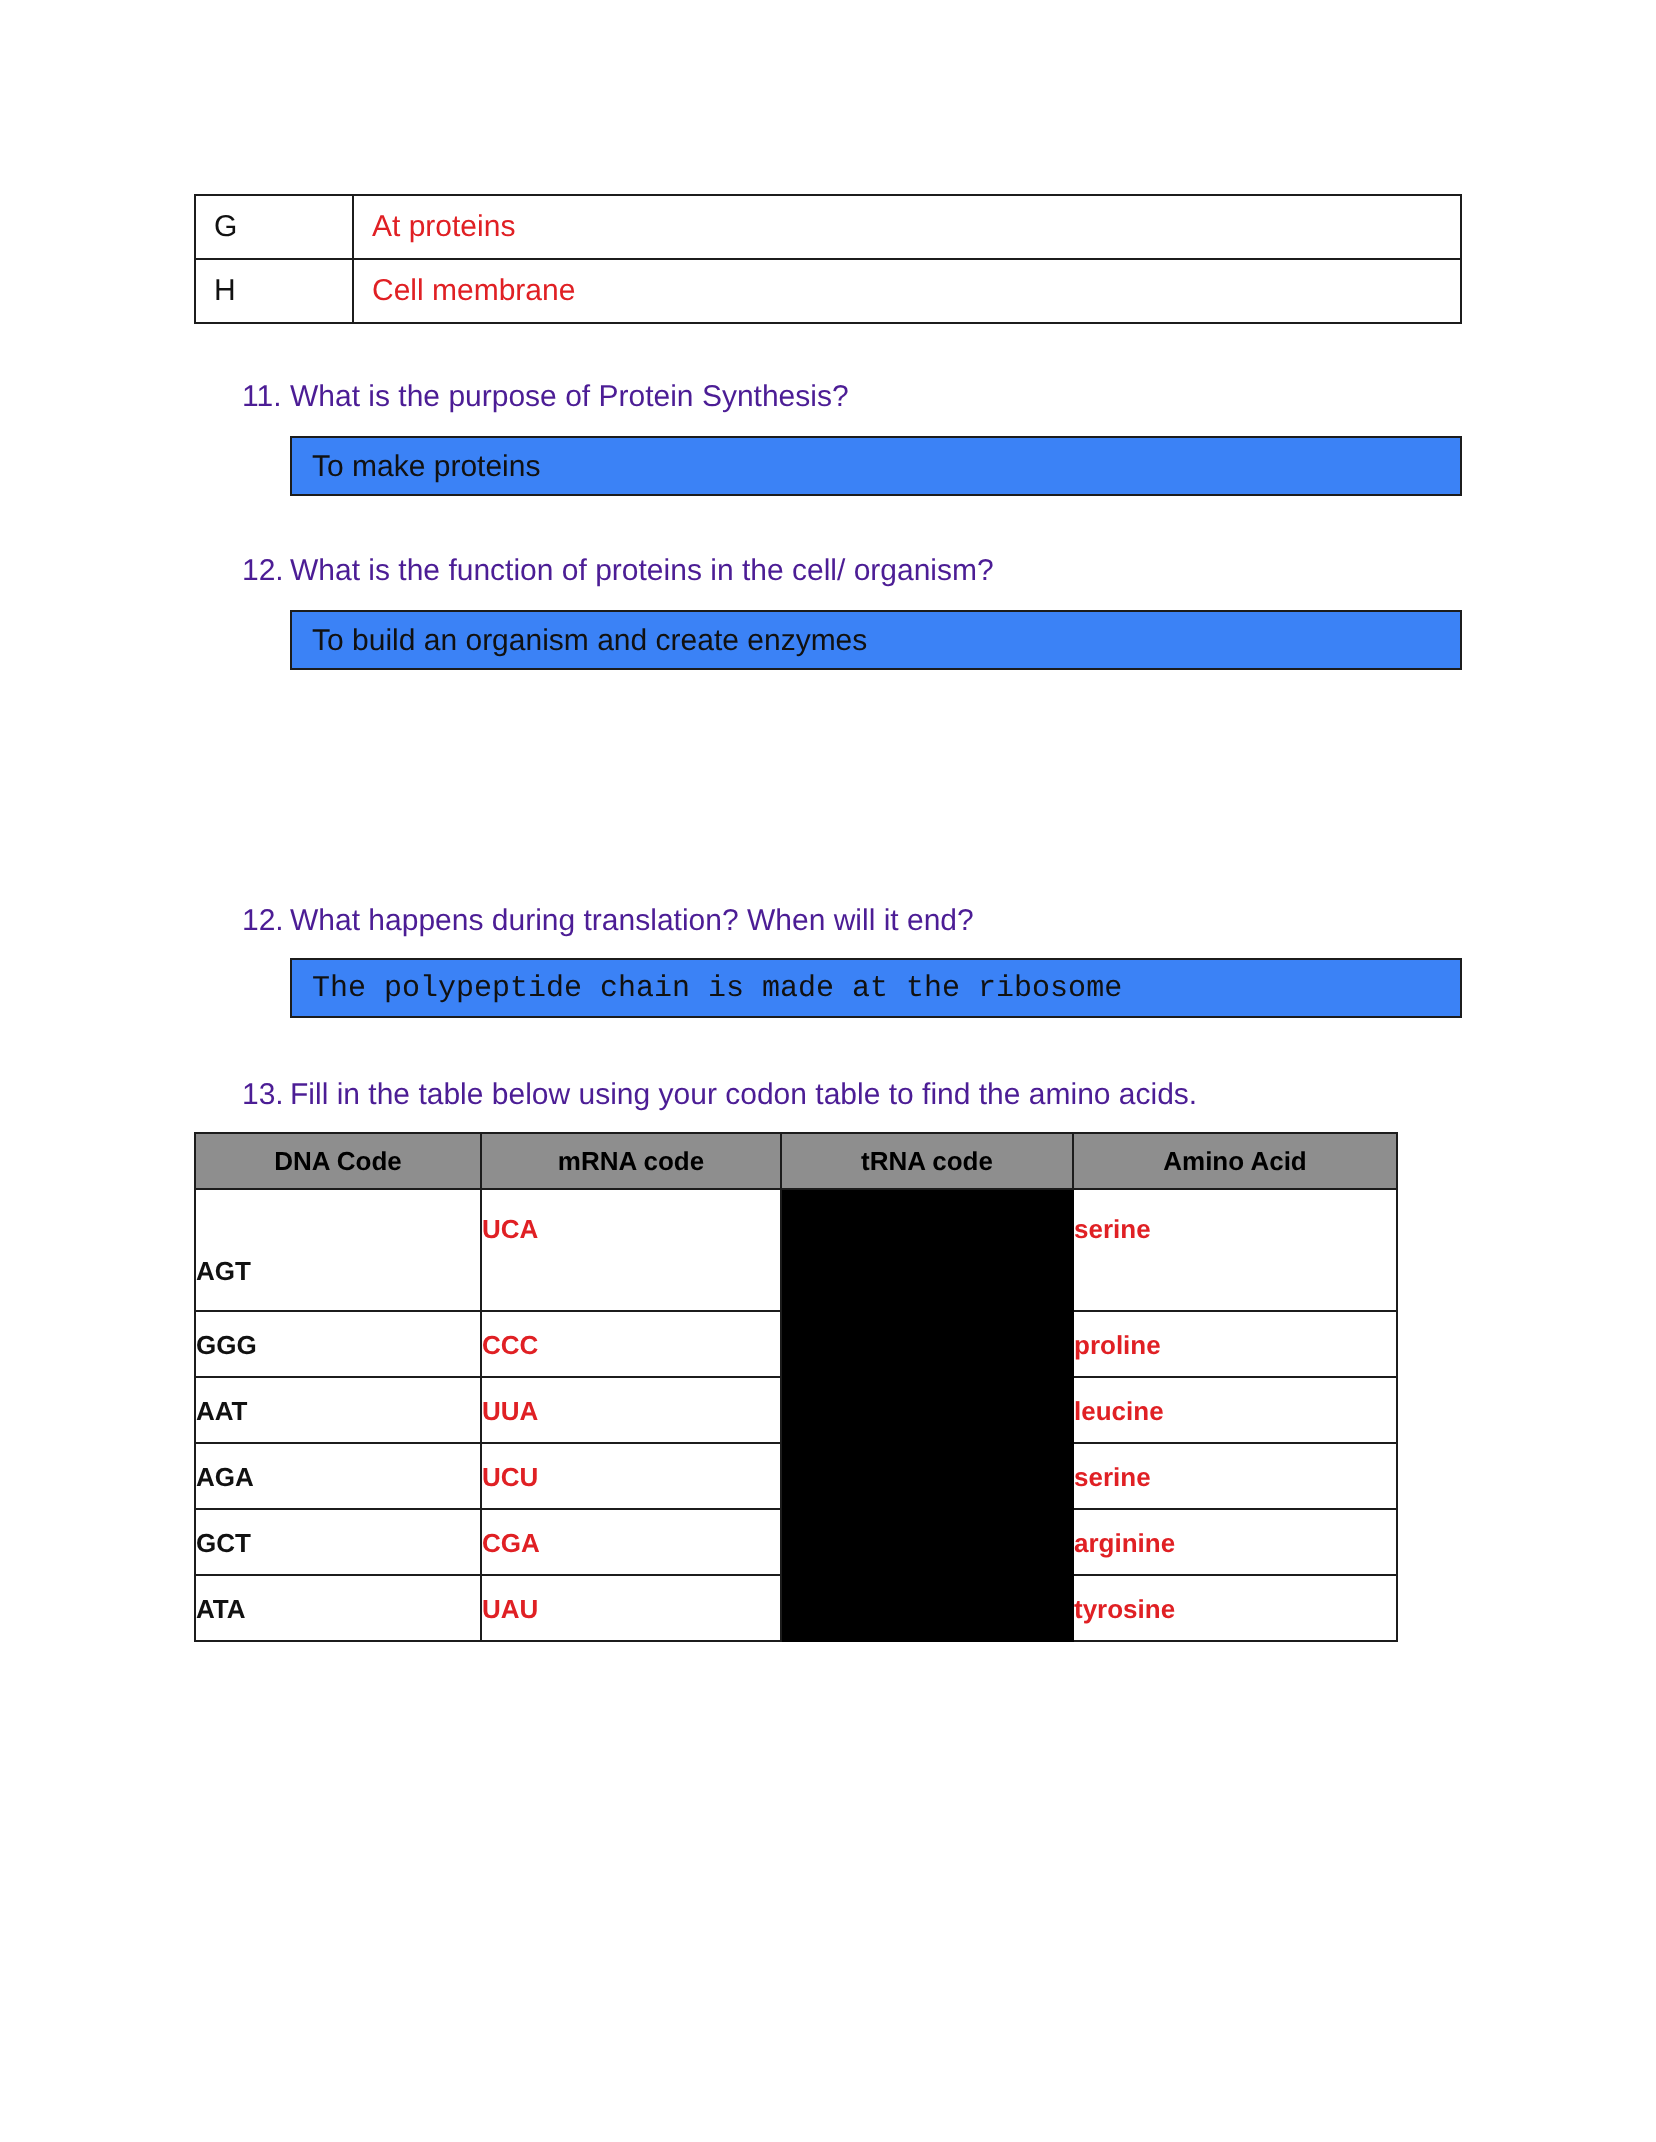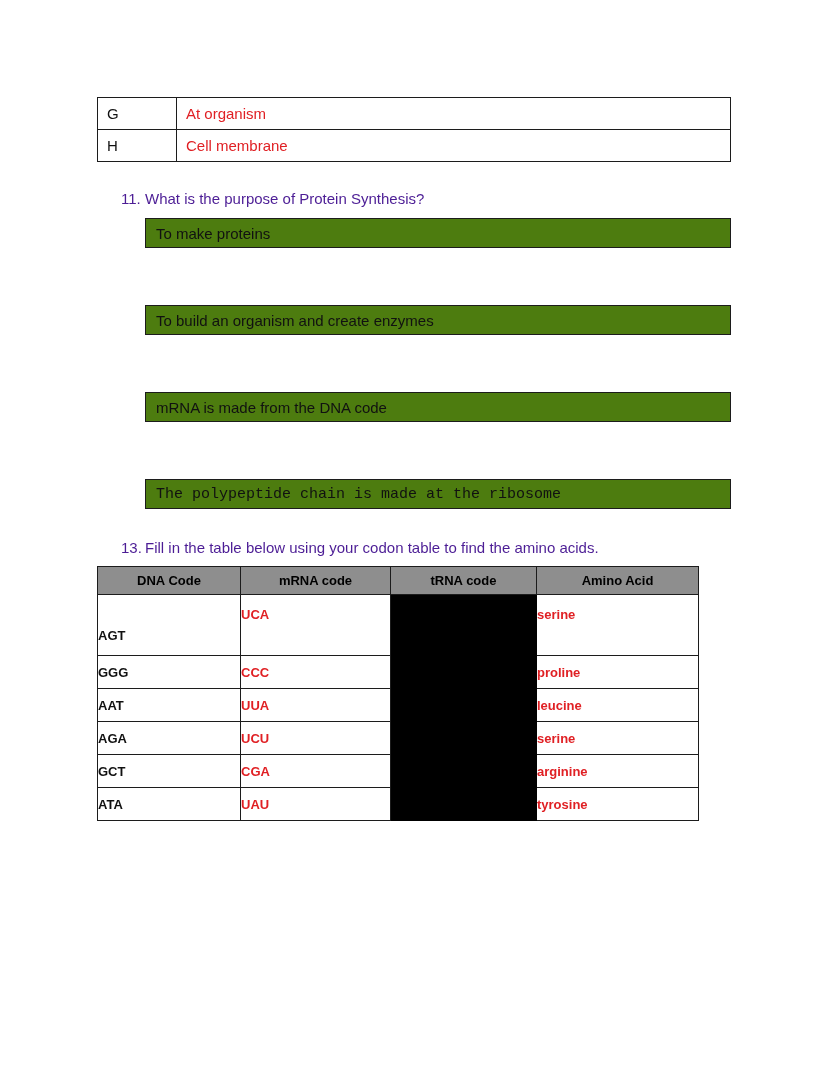"At organism" td.kv-answer { text: organism -> proteins }
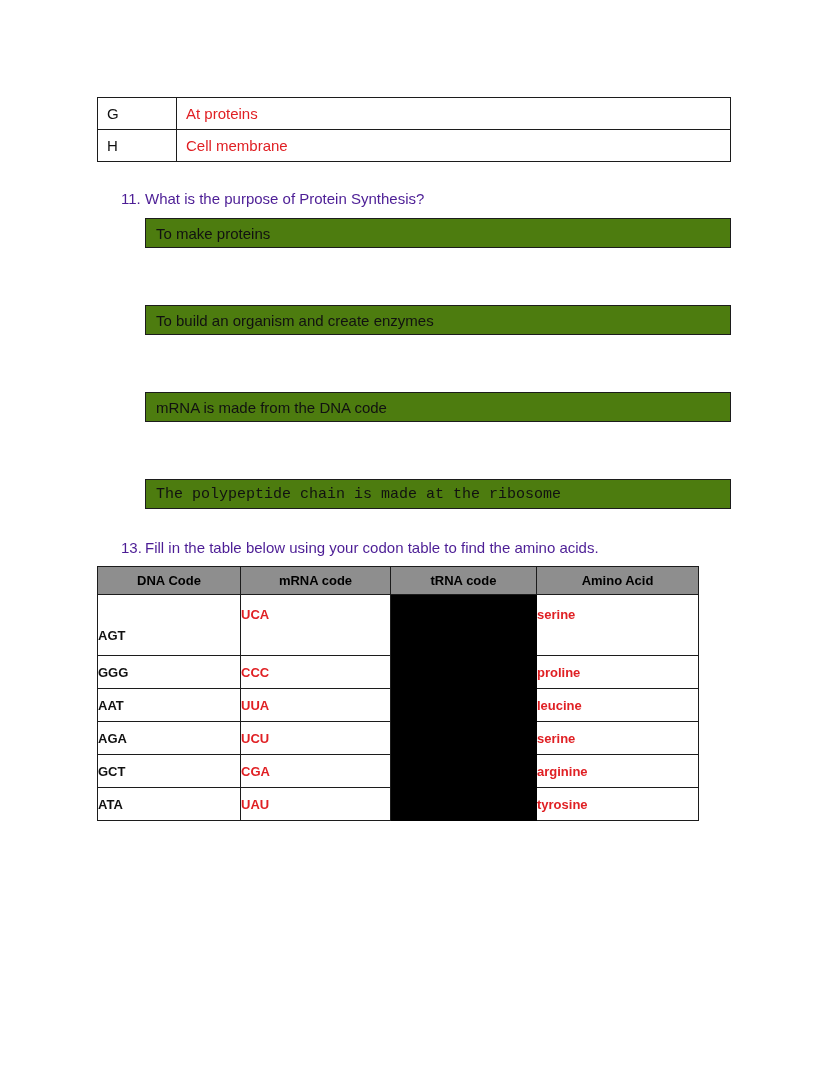"To make proteins" .answer-box { background: #4d7c0f -> #3b82f6 }
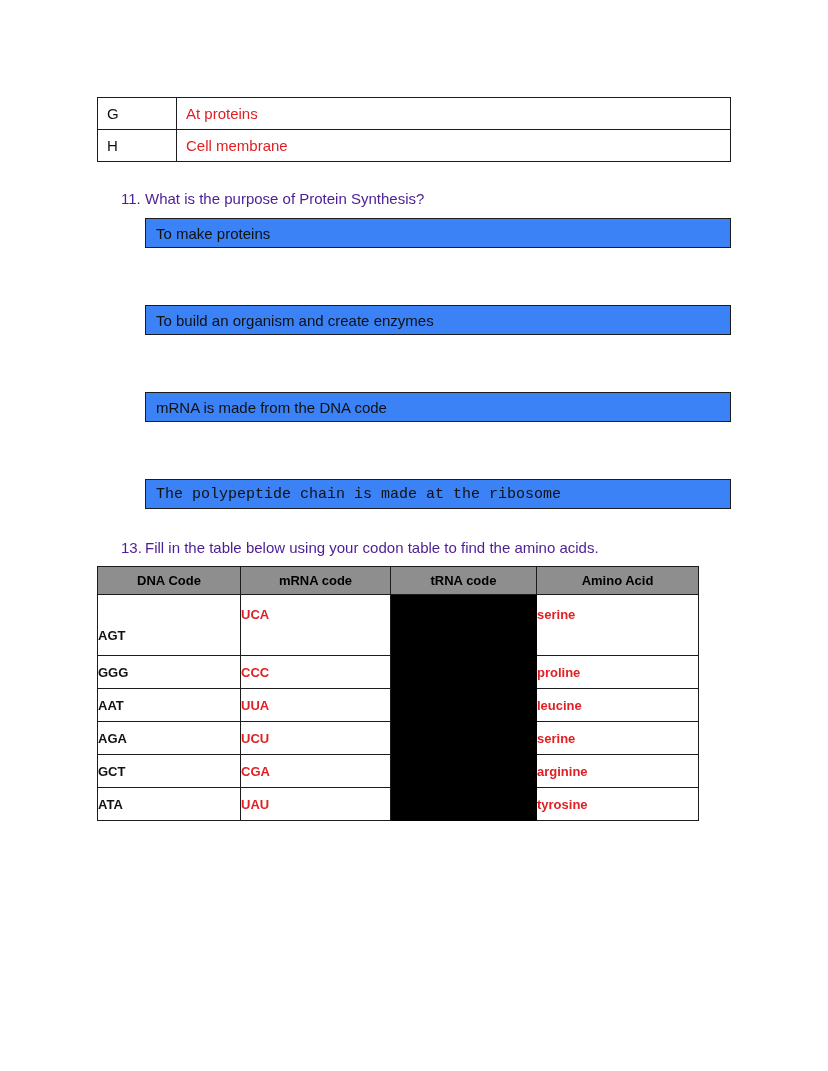"12. What is the function" div.q-line { html: none -> <div> <span>12.</span><span>What is the function of proteins in the cell/ organism?</span> </div> }
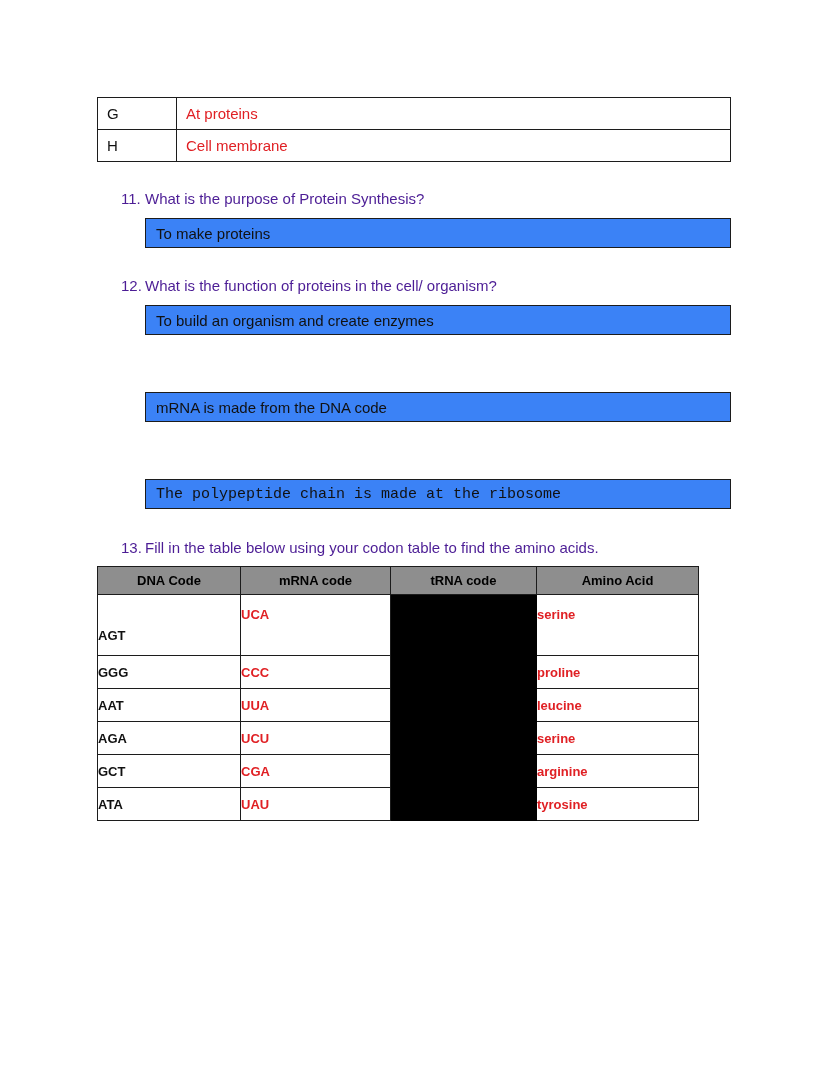"mRNA is made from the" div.answer-box { html: <div> <span>mRNA is made from the DNA code</span> </div> -> none }
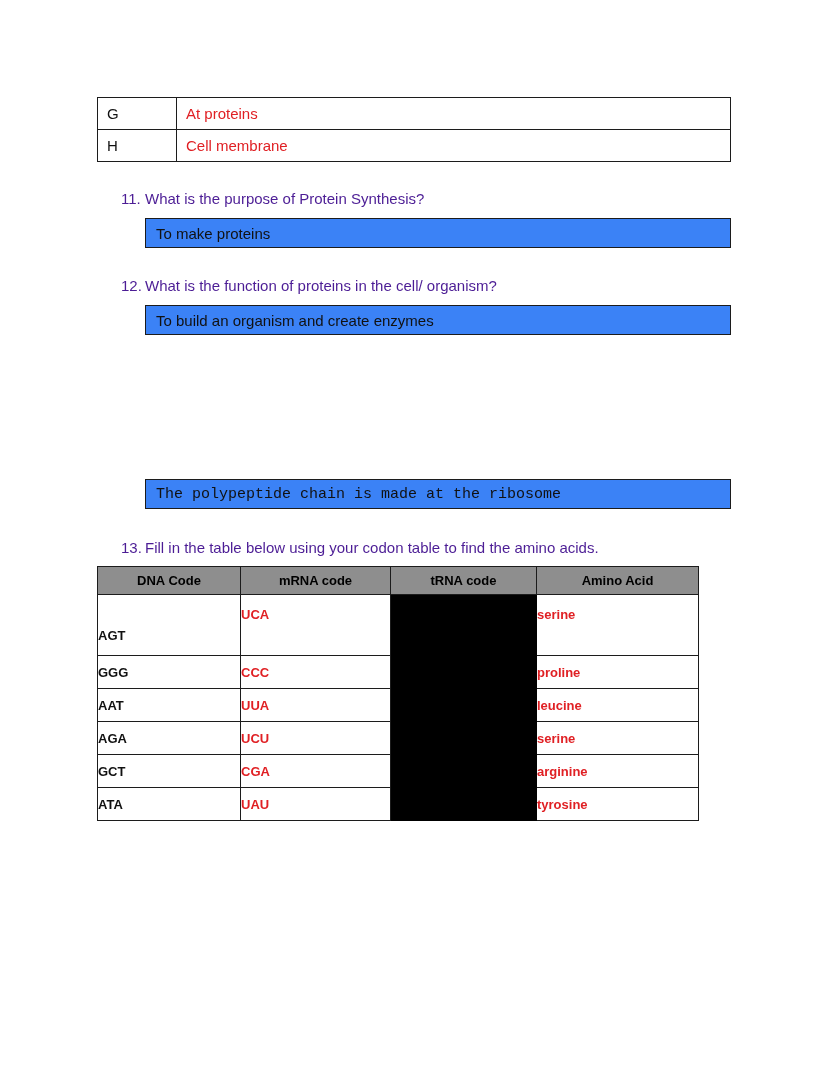"12. What happens during translation?" div.q-line { html: none -> <div> <span>12.</span><span>What happens during translation? When will it end?</span> </div> }
